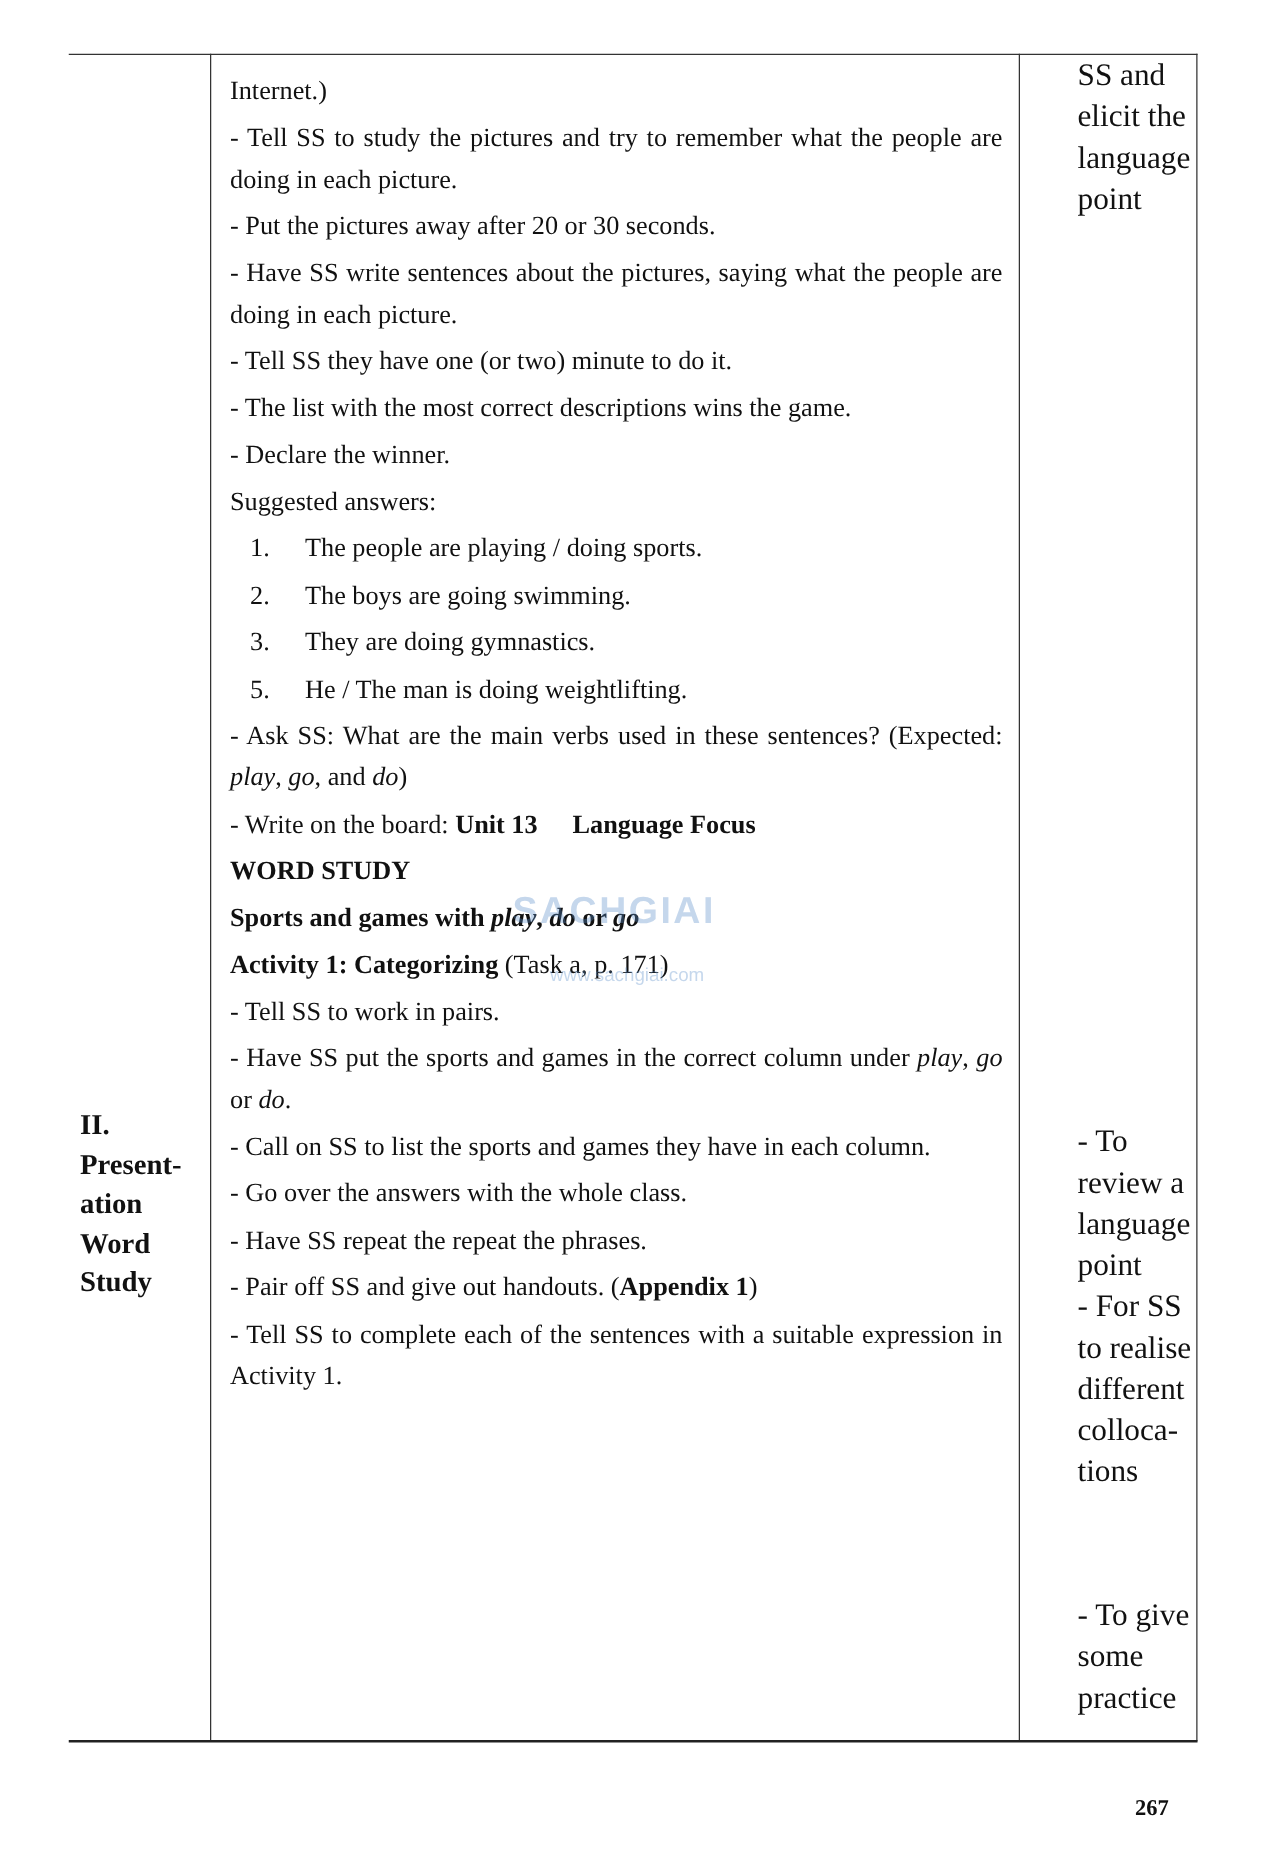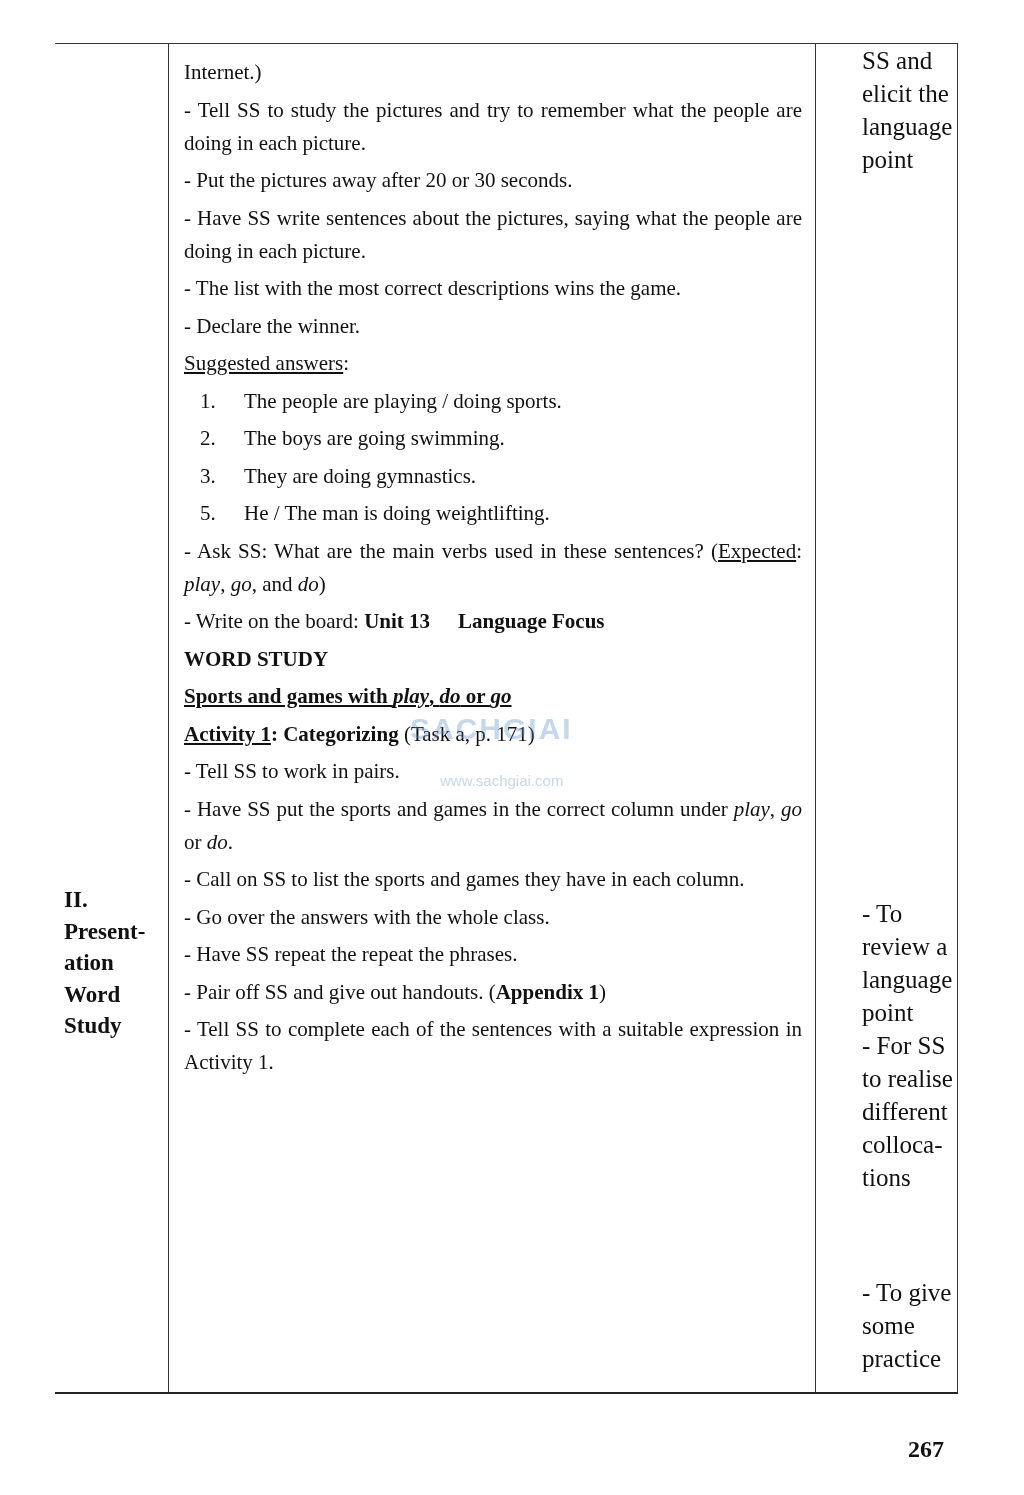"- Tell SS they have" div.p { html: none -> <div>- Tell SS they have one (or two) minute to do it.</div> }
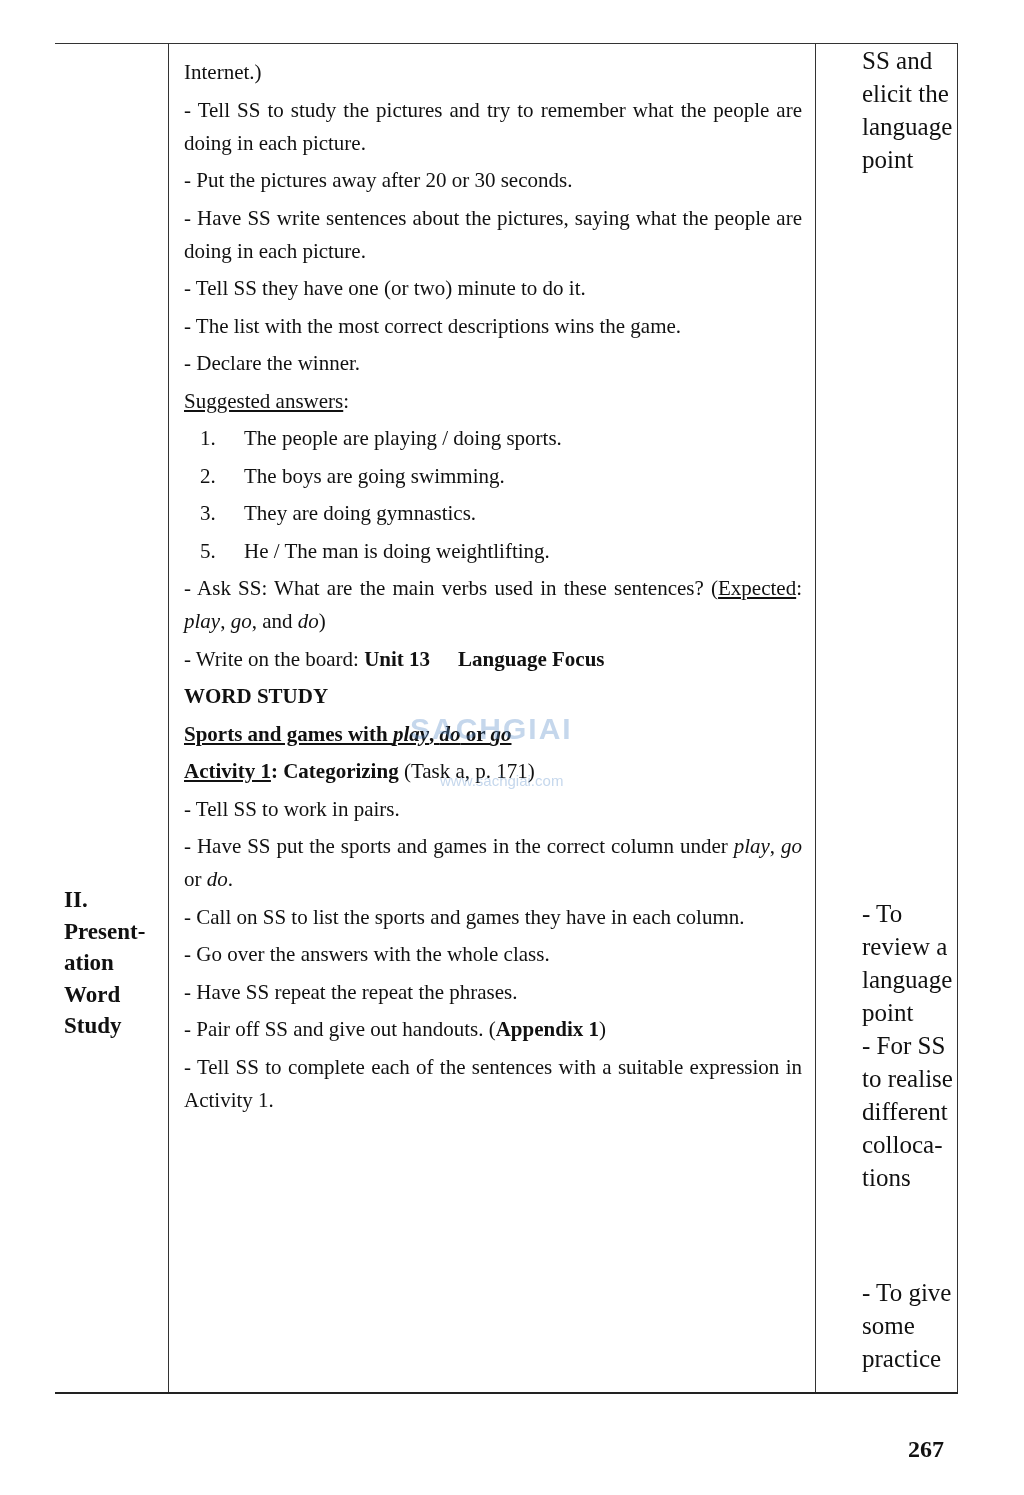"Suggested answers" .u { text-decoration: underline -> none }
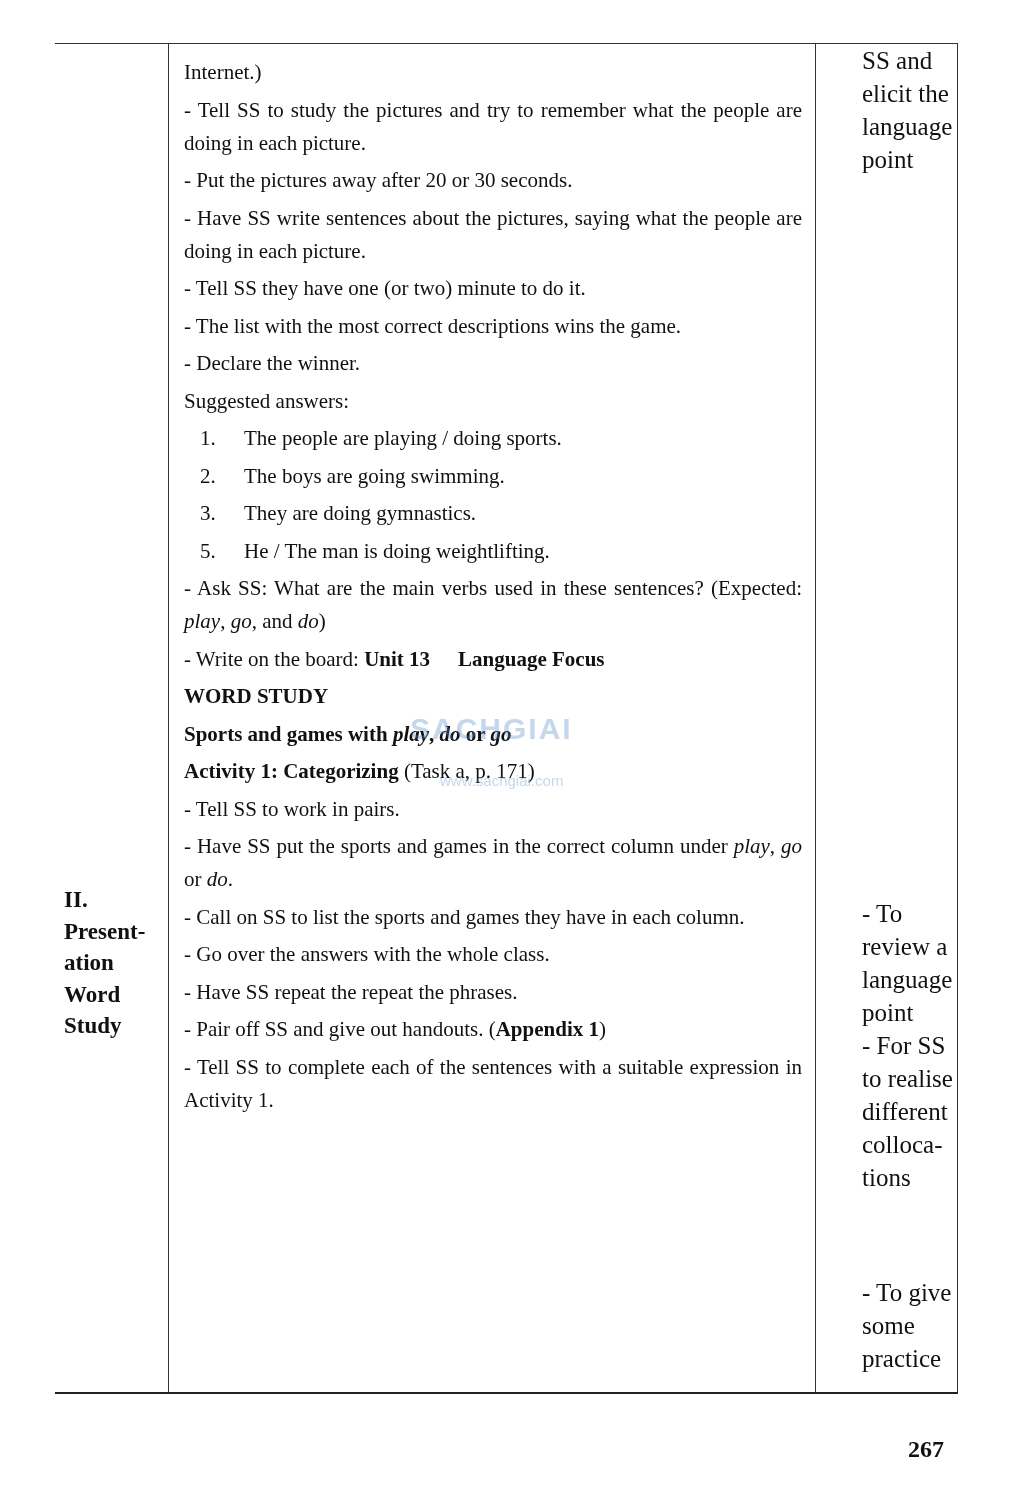"267" .page-number { font-size: 24px -> 18px }
